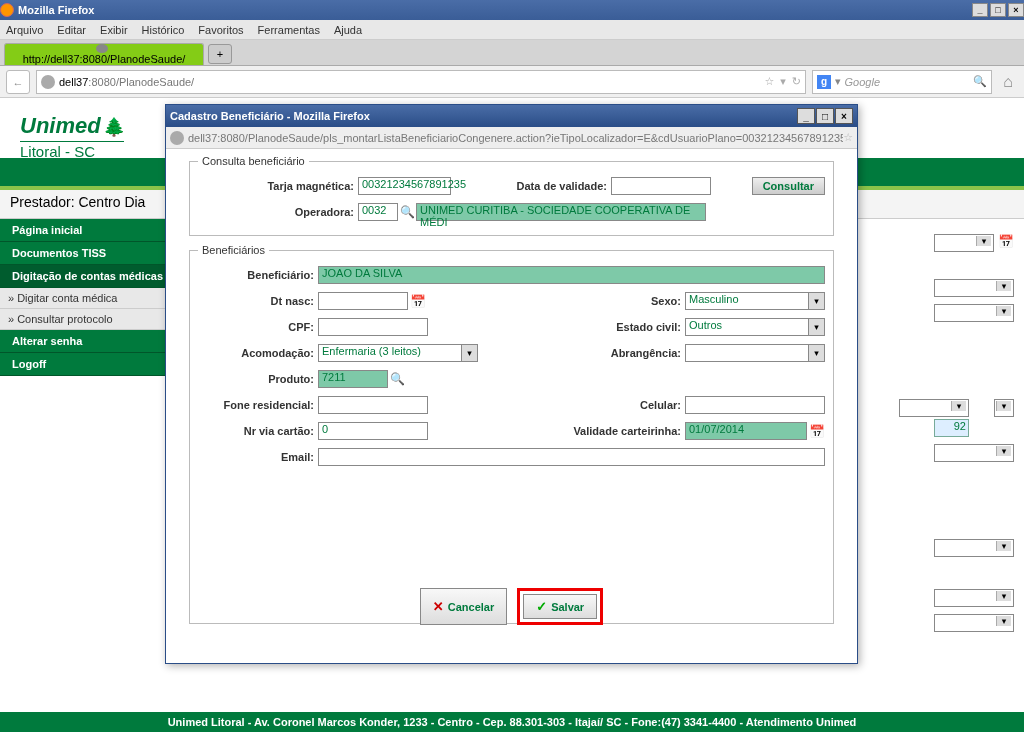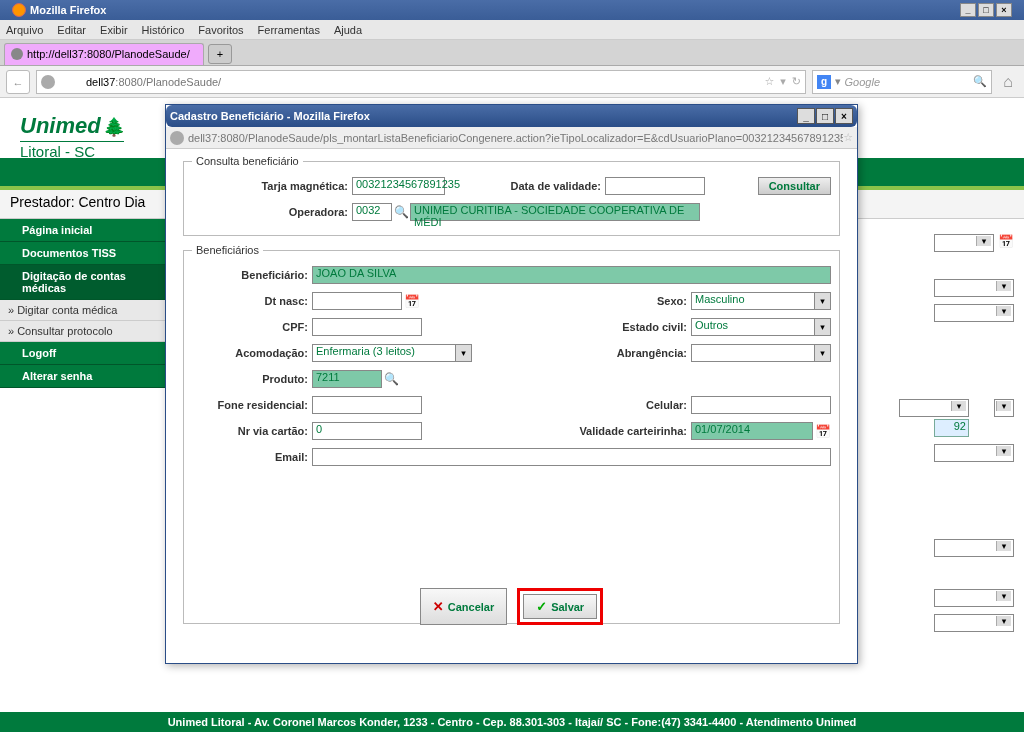"Mozilla Firefox" .title-bar { padding: 0 12px -> 0 0 }
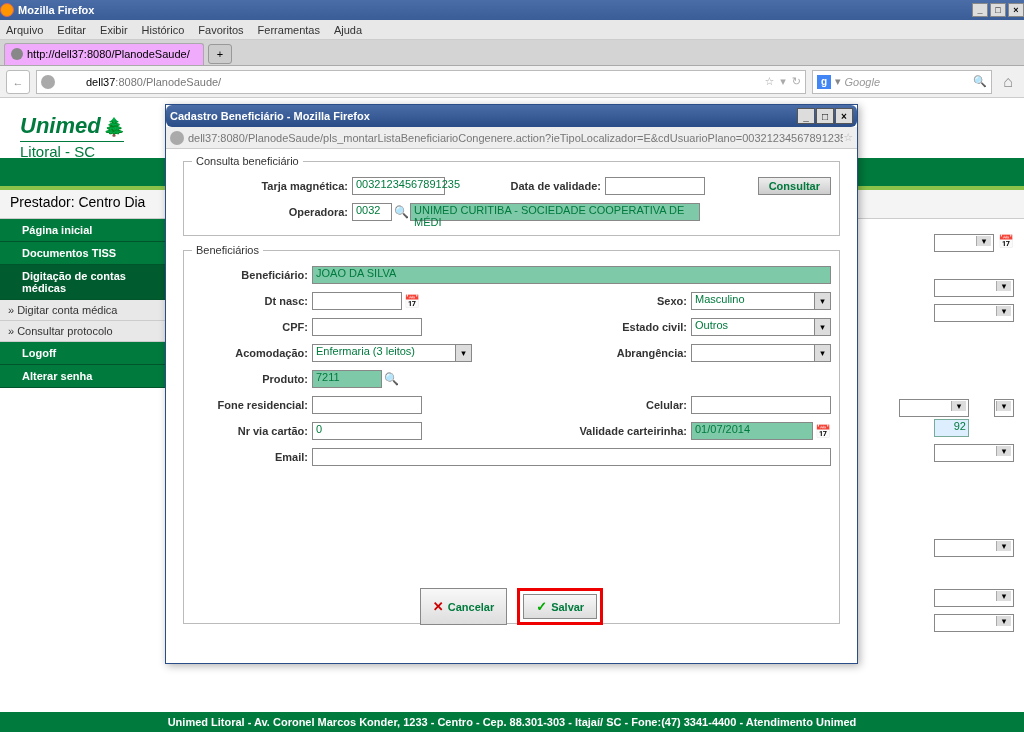"http://dell37:8080/PlanodeSaude/" .tab { background: #f0abfc -> #84cc16; flex-direction: none -> column }
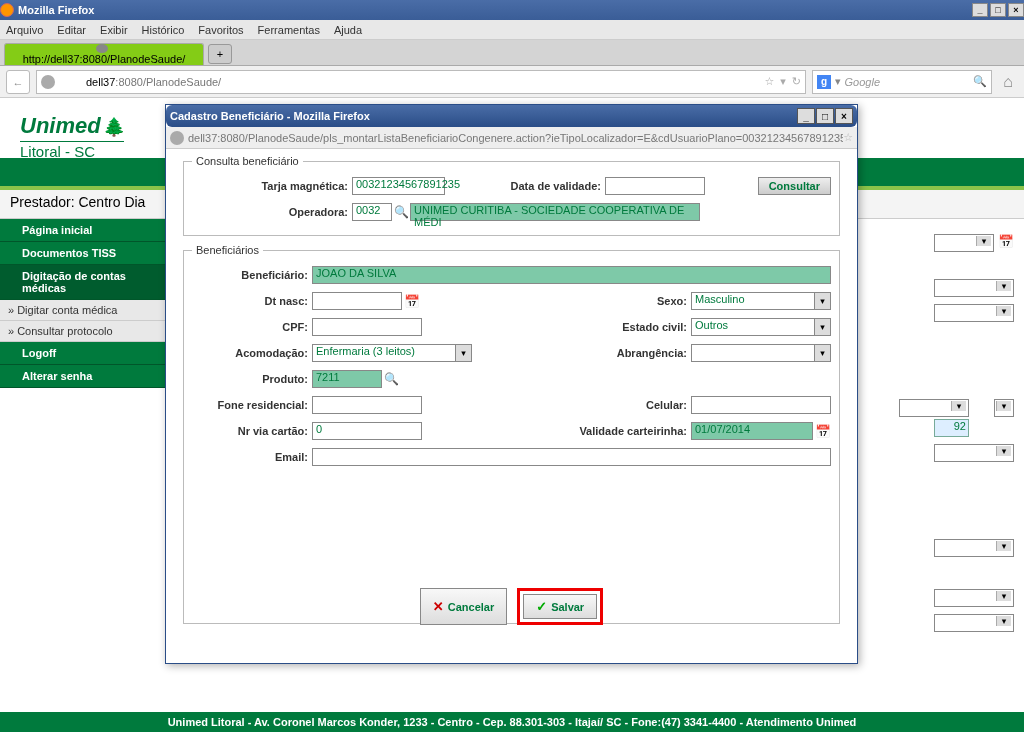"dell37" .url-bar .url-text .host { margin-left: 27px -> none }
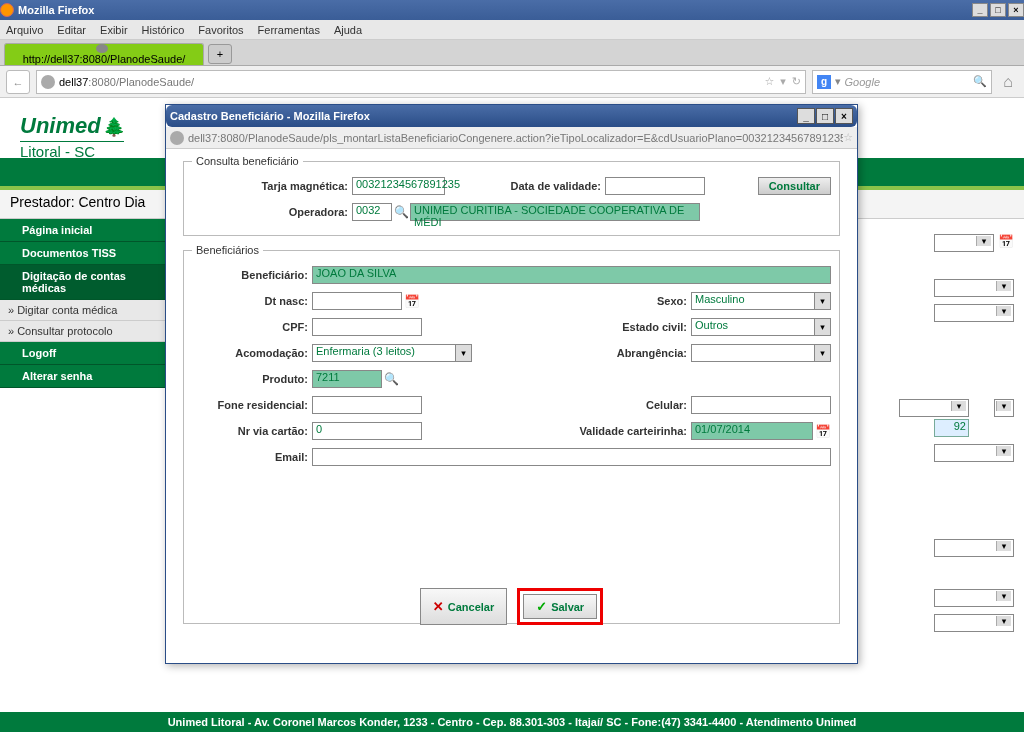"Cadastro Beneficiário - Mozilla Firefox" .popup-title { border-radius: 6px -> none }
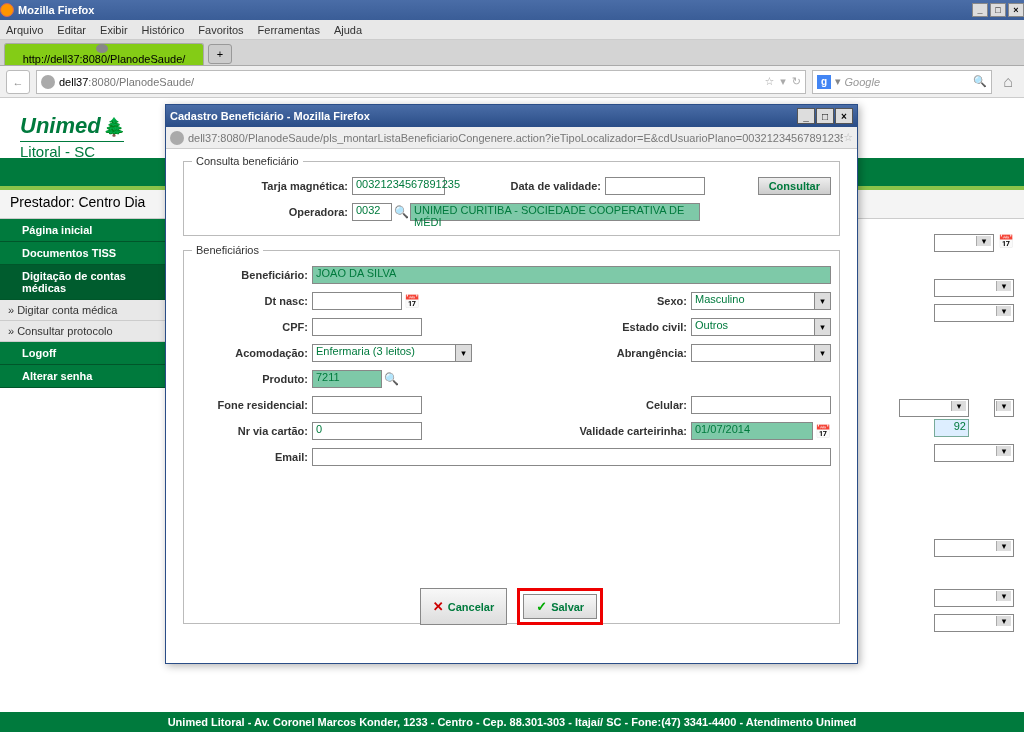"Consulta beneficiário" .popup-body { padding: 6px 17px -> 6px 23px }
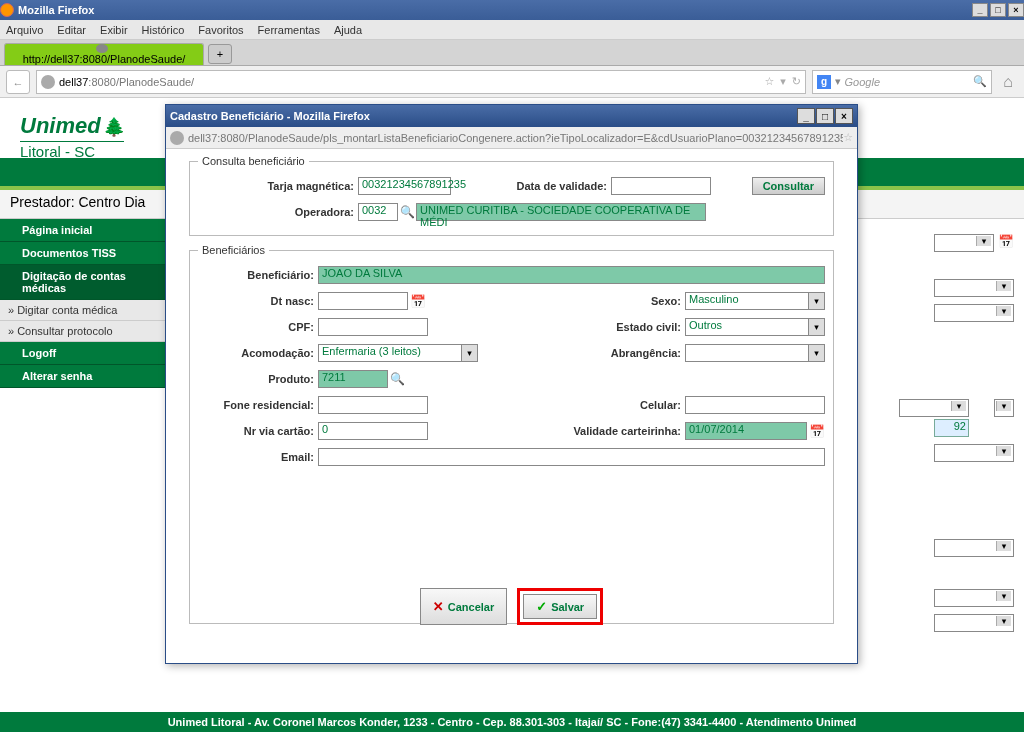"Página inicial" .sidebar-item { padding: 5px 22px -> 5px 12px }
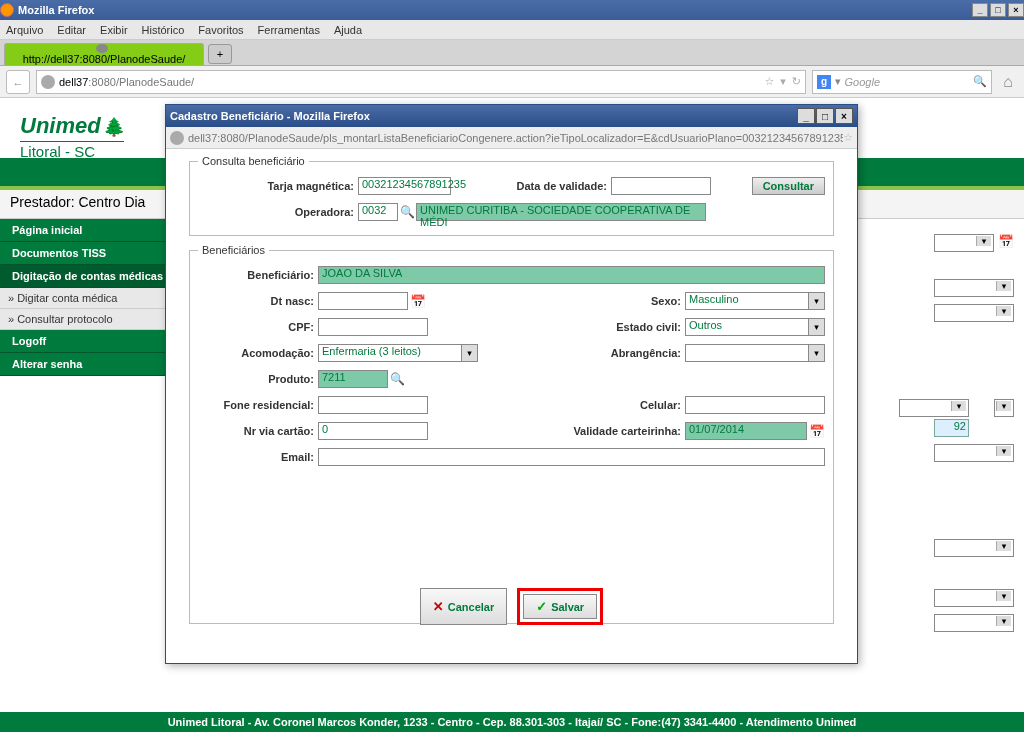"Logoff" div.sidebar-item { order: before "Alterar senha" -> after "Alterar senha" }
